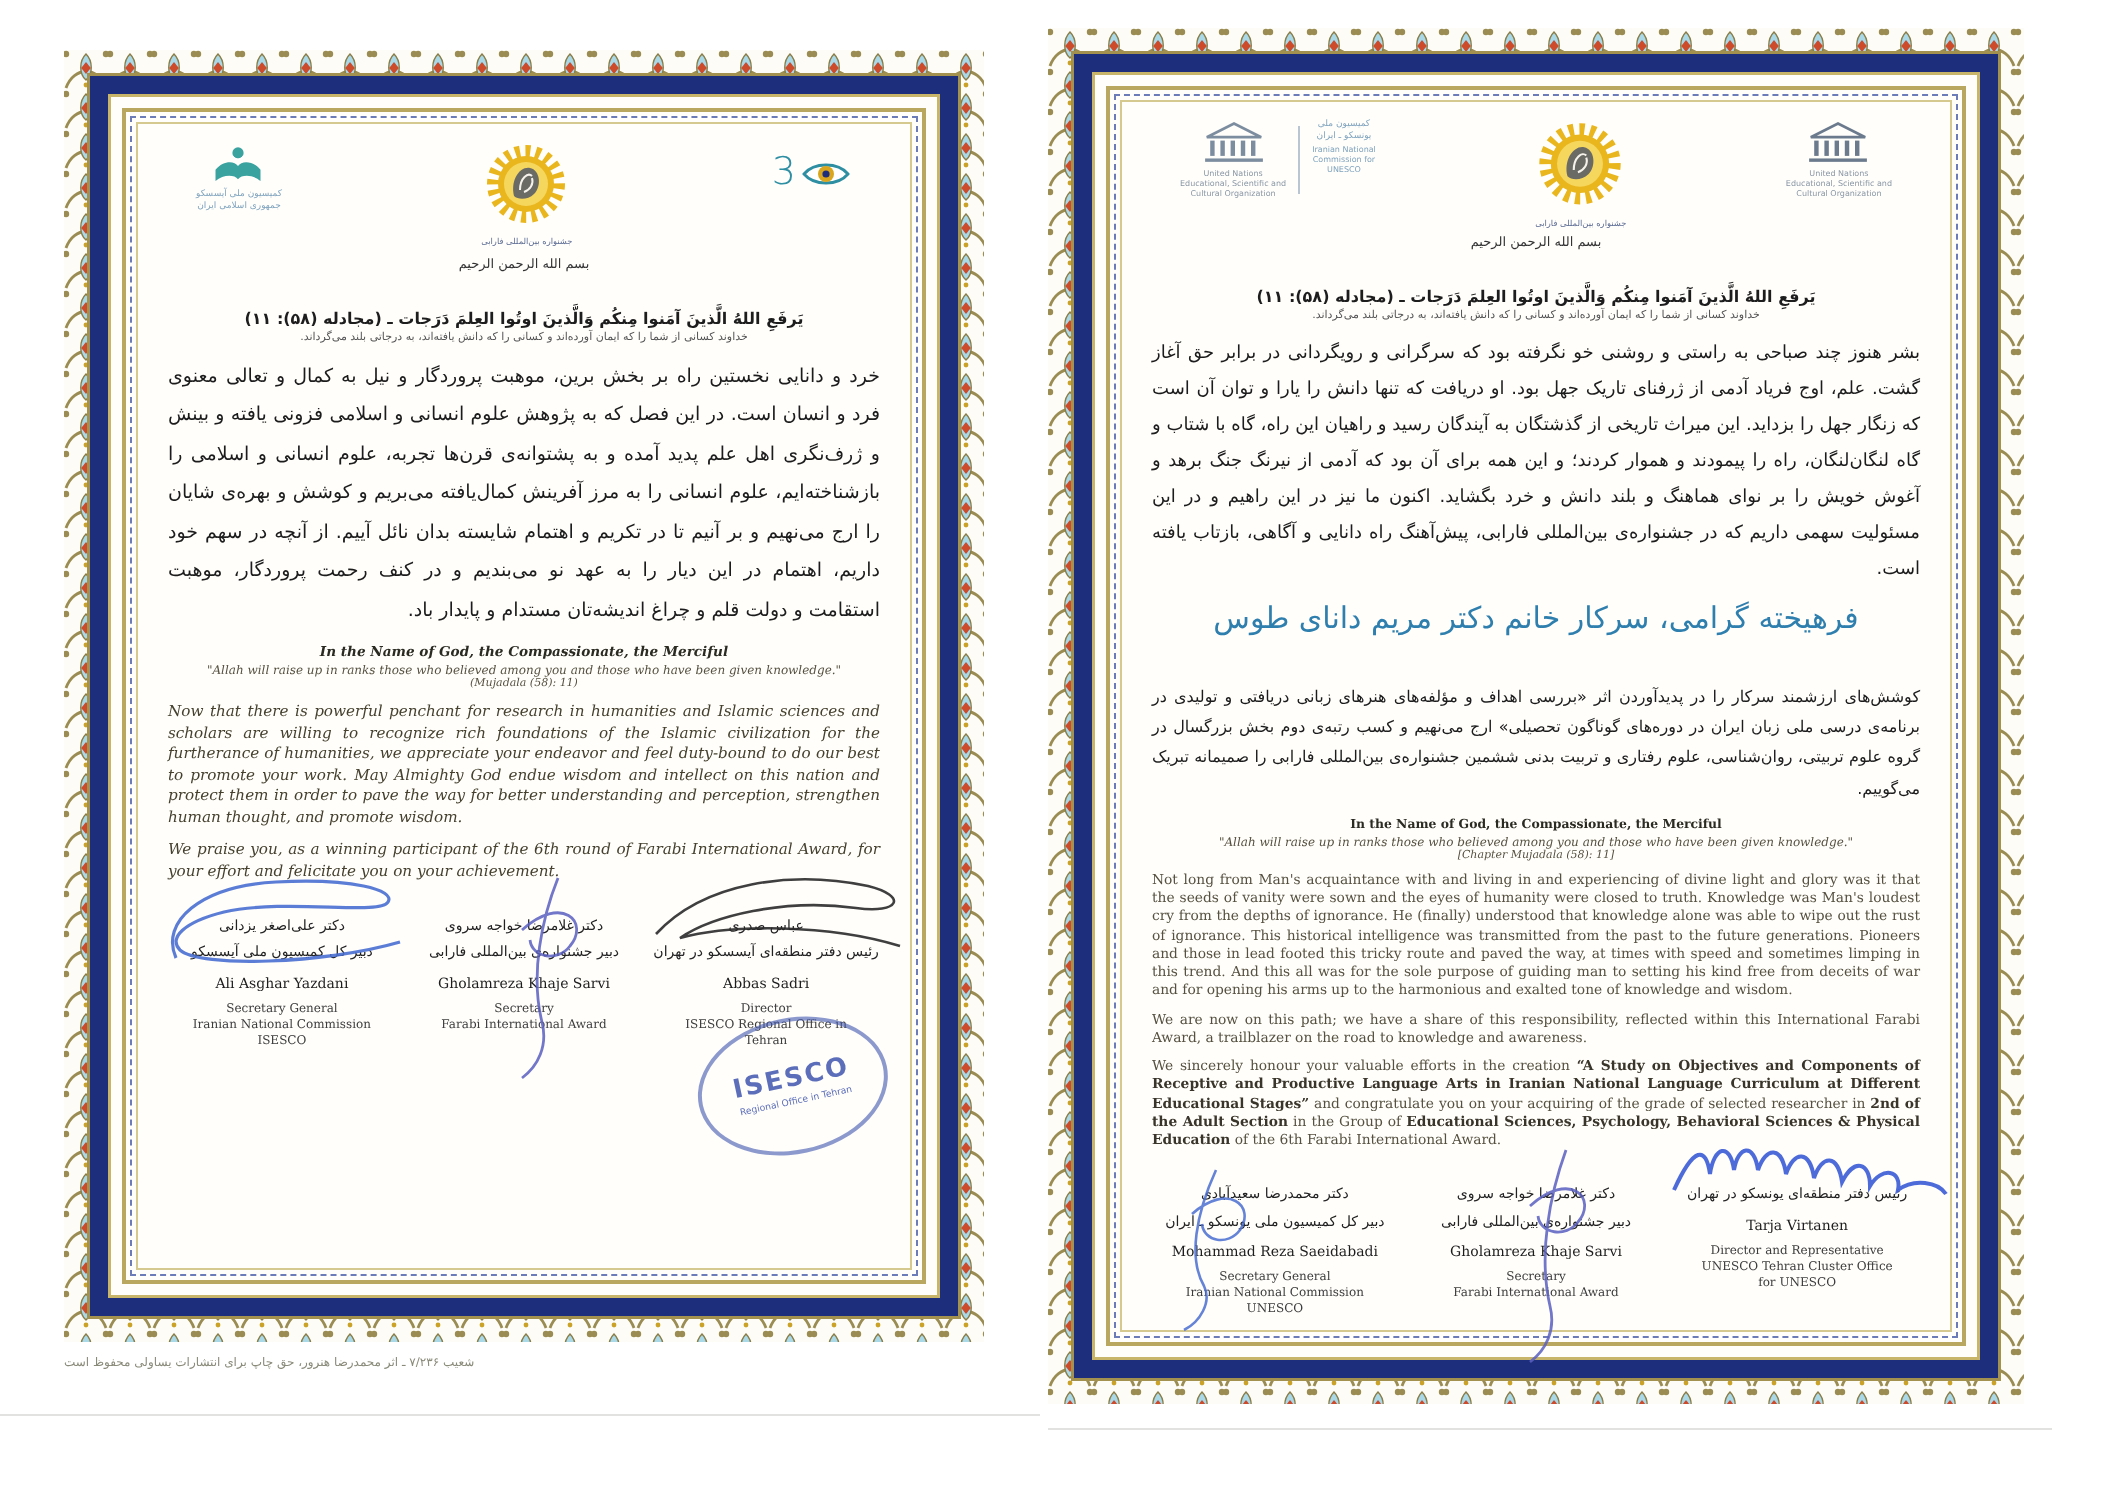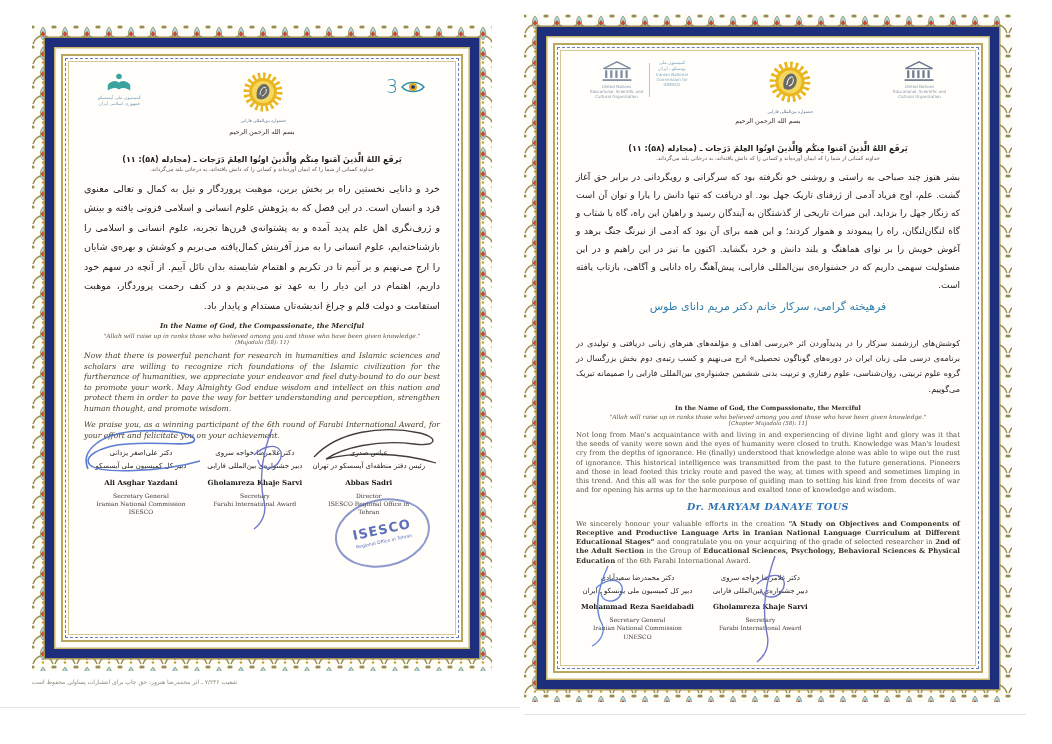"فرهیخته گرامی، سرکار خانم دکتر" .fasalute-teal { font-size: 11px -> 15px }
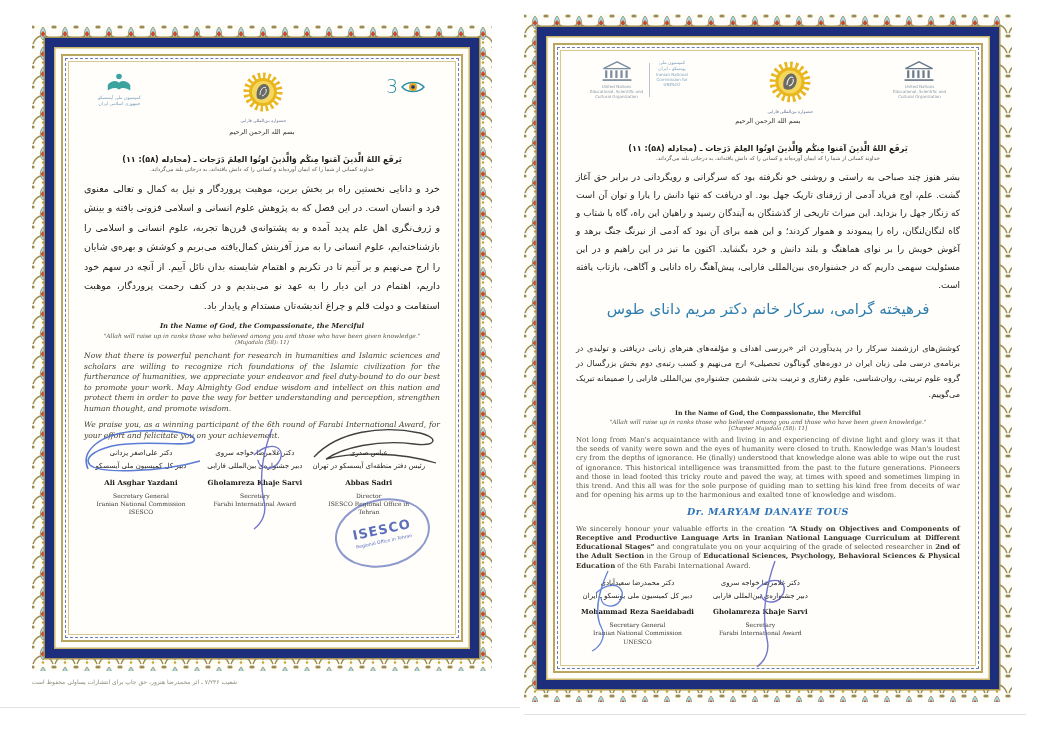"دکتر علی‌اصغر یزدانی" .sigrow { justify-content: none -> space-between; margin-top: 6px -> 16px }
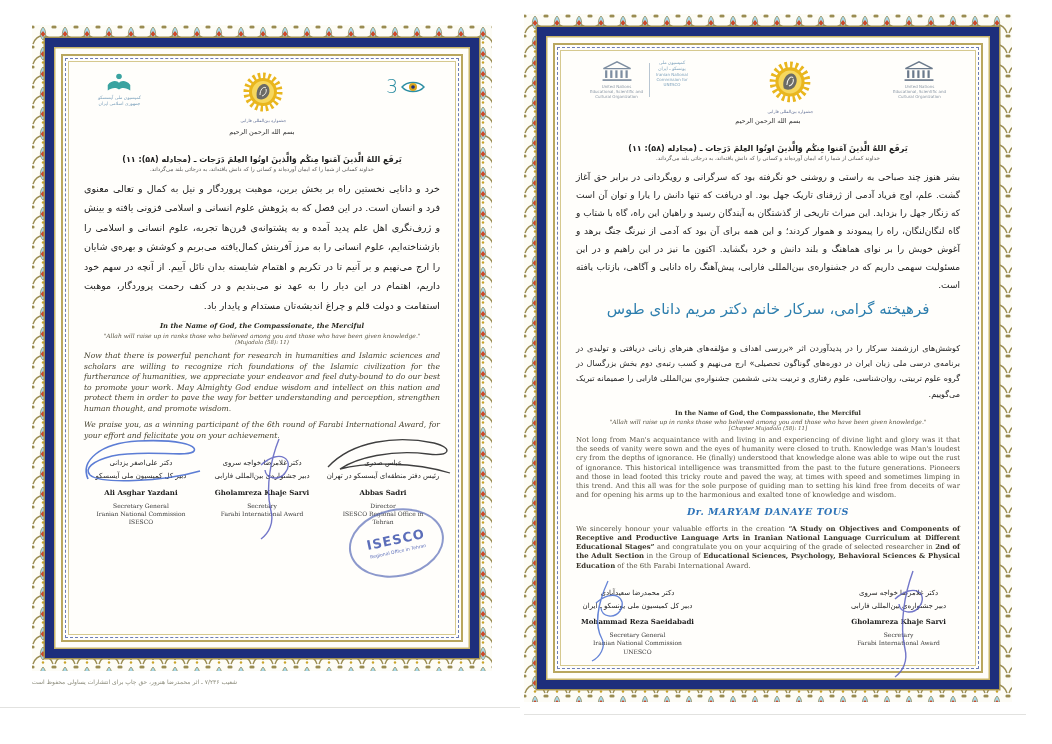"Ali Asghar Yazdani" .signame { font-weight: bold -> normal }
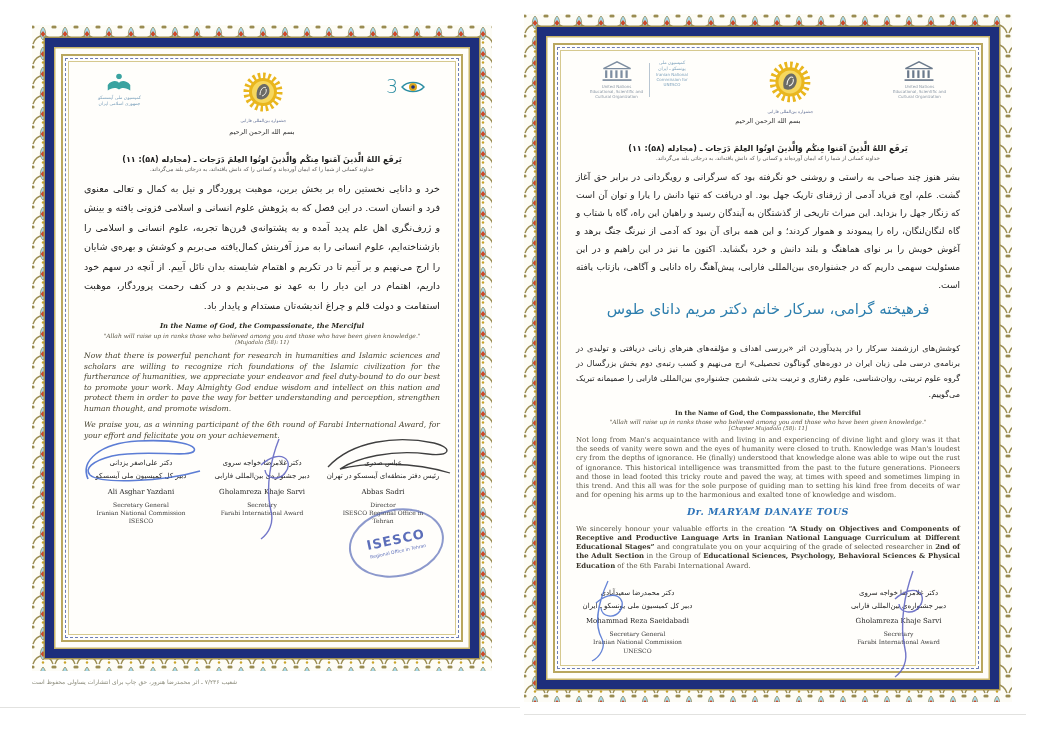"We are now on this" div.enbody-r { html: none -> <div>We are now on this path; we have a share of this responsibility, reflected within this International Farabi Award, a trailblazer on the road to knowledge and awareness.</div> }
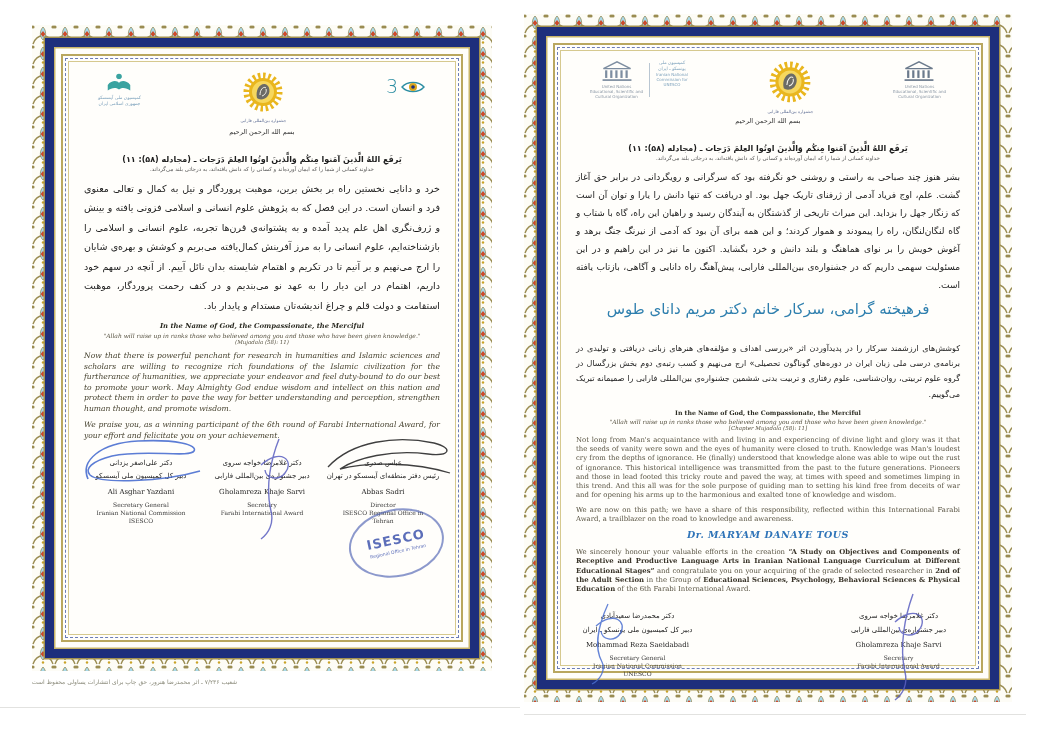"Dr. MARYAM DANAYE TOUS" div.participant-name { html: <div>Dr. MARYAM DANAYE TOUS</div> -> none }
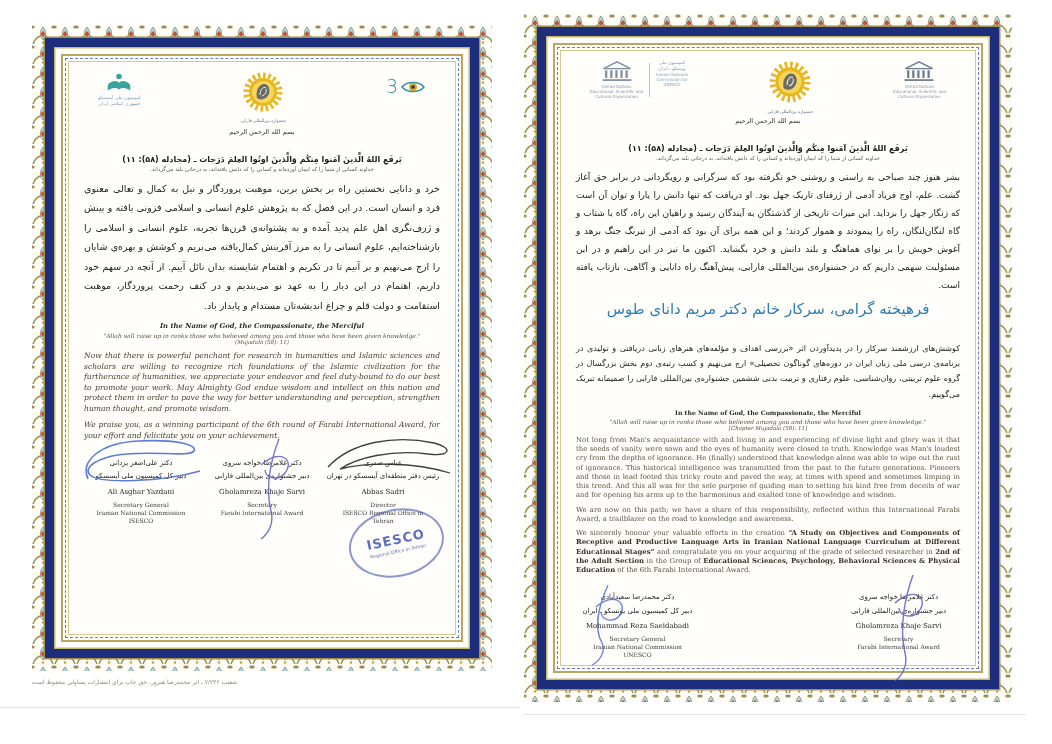"رئیس دفتر منطقه‌ای یونسکو در" div.sigcol { html: none -> <div> <svg> <path></path> </svg> <div></div> <div>رئیس دفتر منطقه‌ای یونسکو در تهران</div> <div>Tarja Virtanen</div> <div> <span>Director and Representative</span><br> <span>UNESCO Tehran Cluster Office</span><br> <span>for UNESCO</span> </div> </div> }
